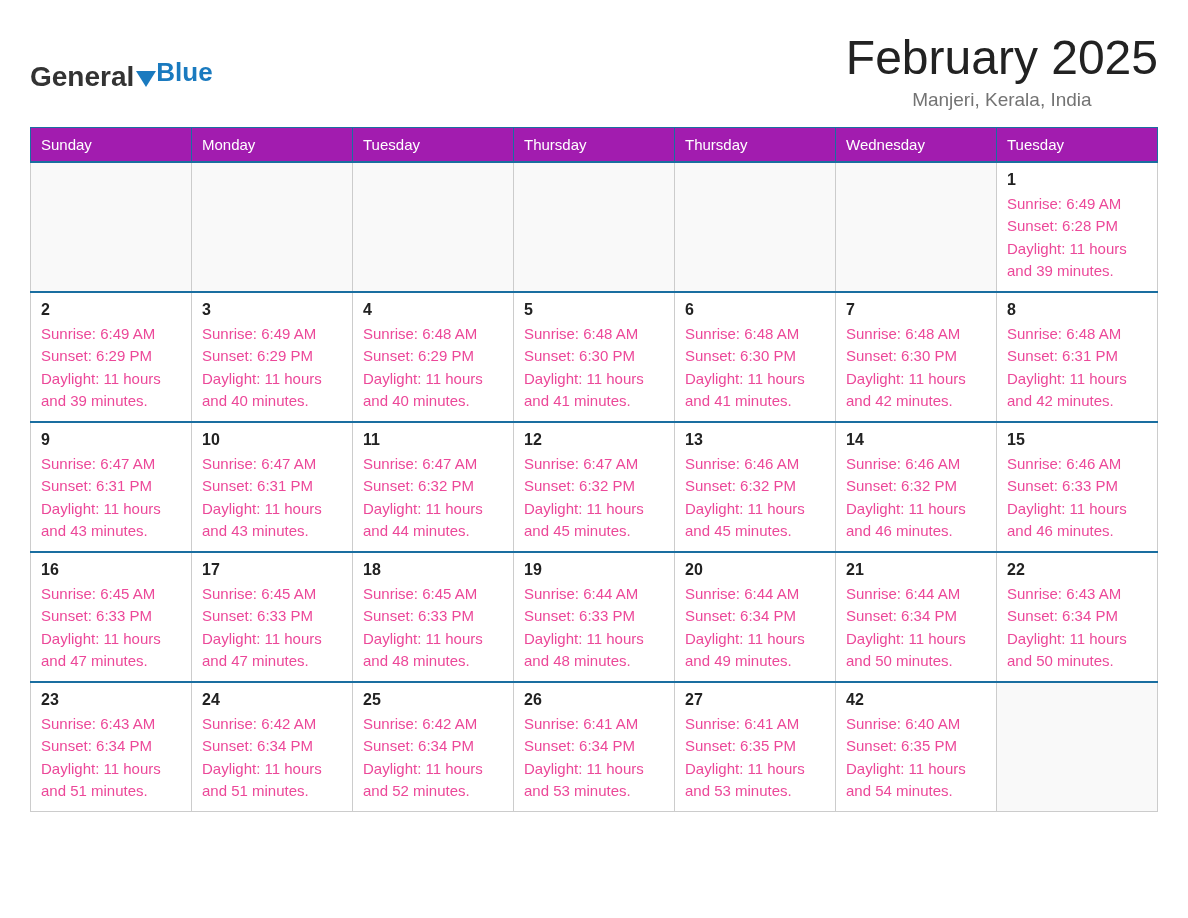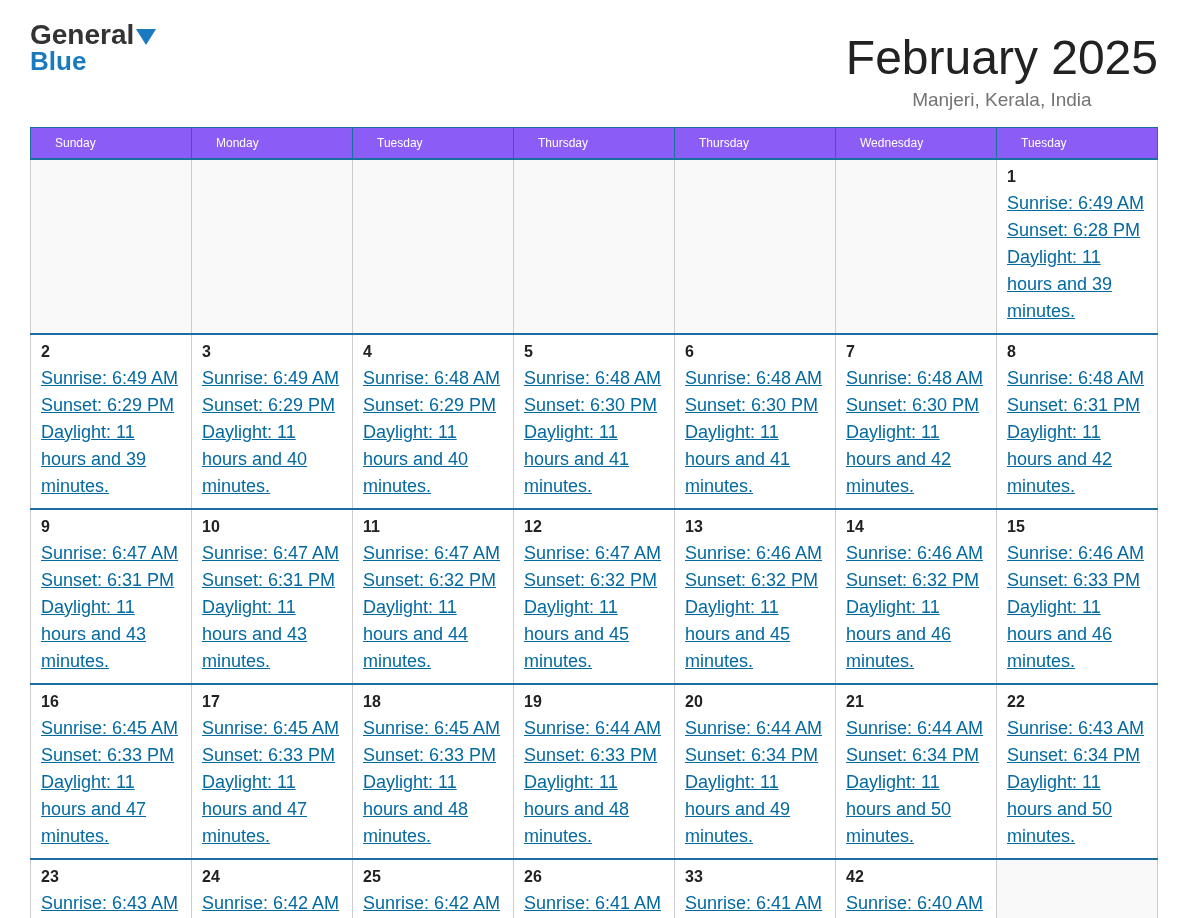"General" .logo { flex-direction: column -> row; margin-top: none -> 42px }
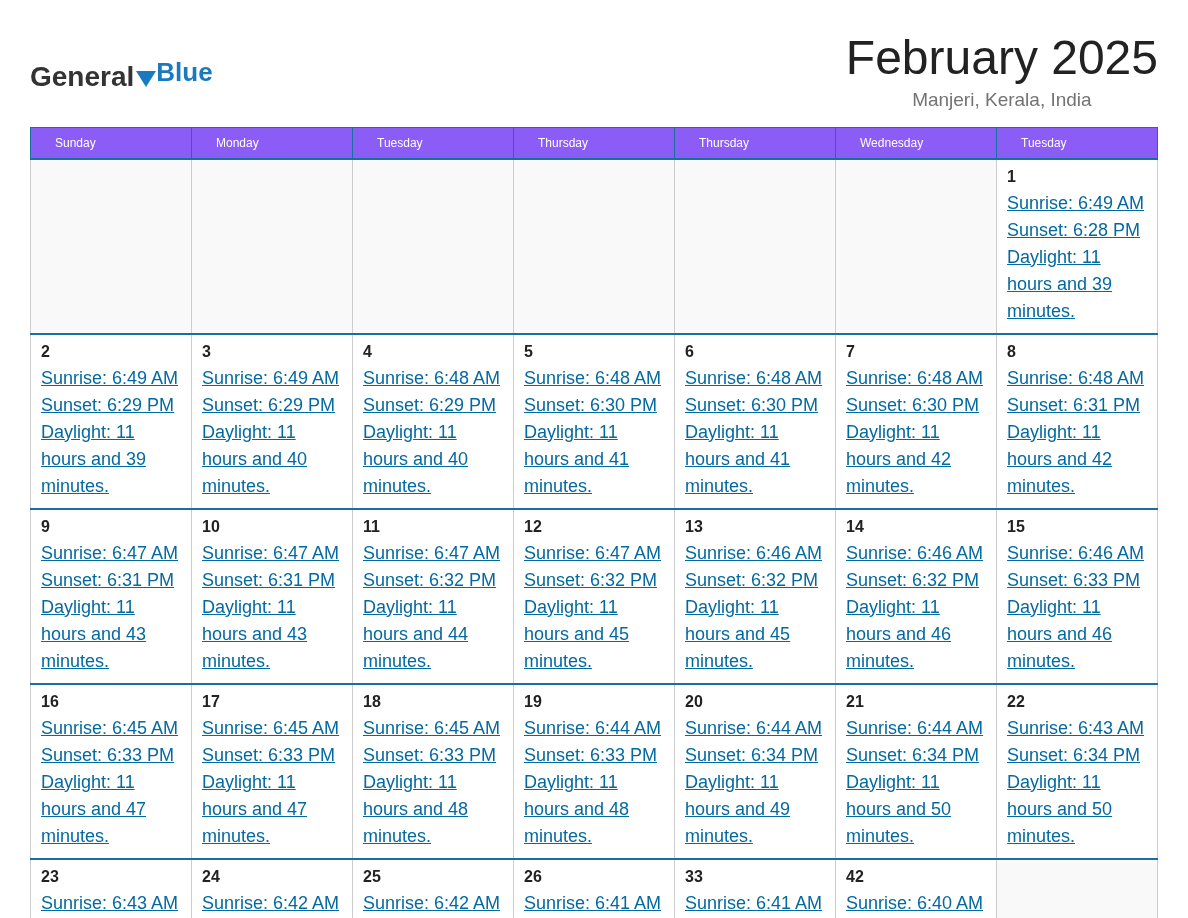"Sunday" .calendar th { background-color: #8b5cf6 -> #a21caf; font-size: 12px -> 15px; padding: 8px 24px -> 8px 10px }
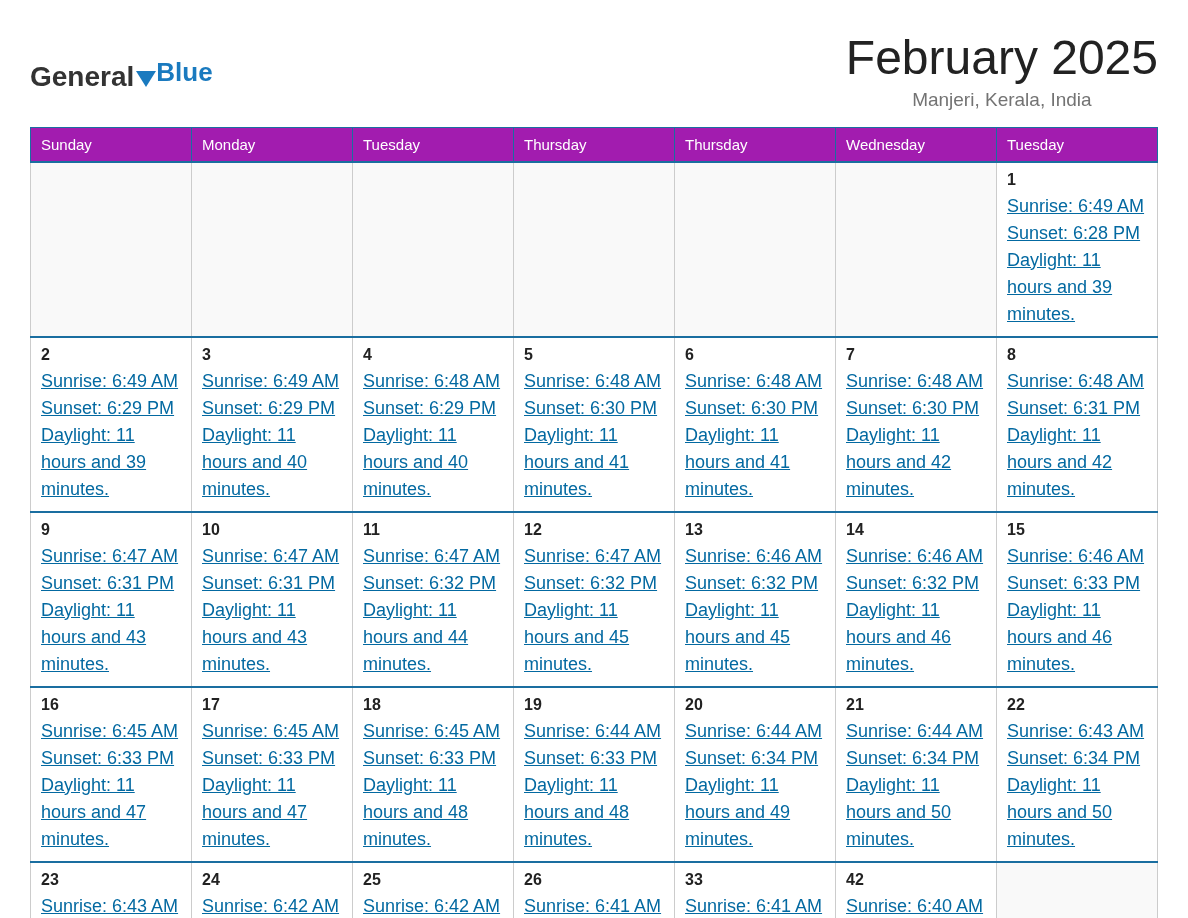"Sunrise: 6:49 AM" .day-info { color: #0369a1 -> #ec4899; font-size: 18px -> 15px; text-decoration: underline -> none }
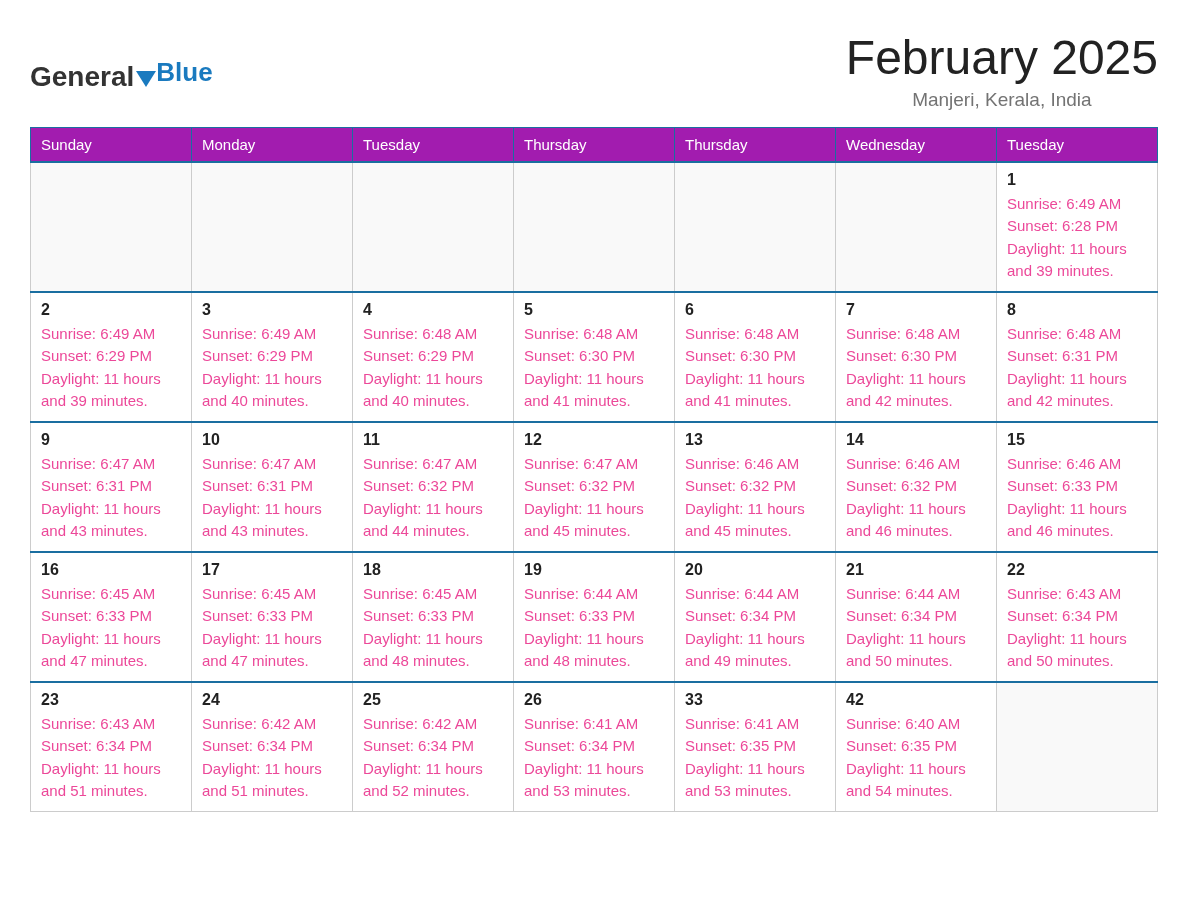"33" span.day-number { text: 33 -> 27 }
